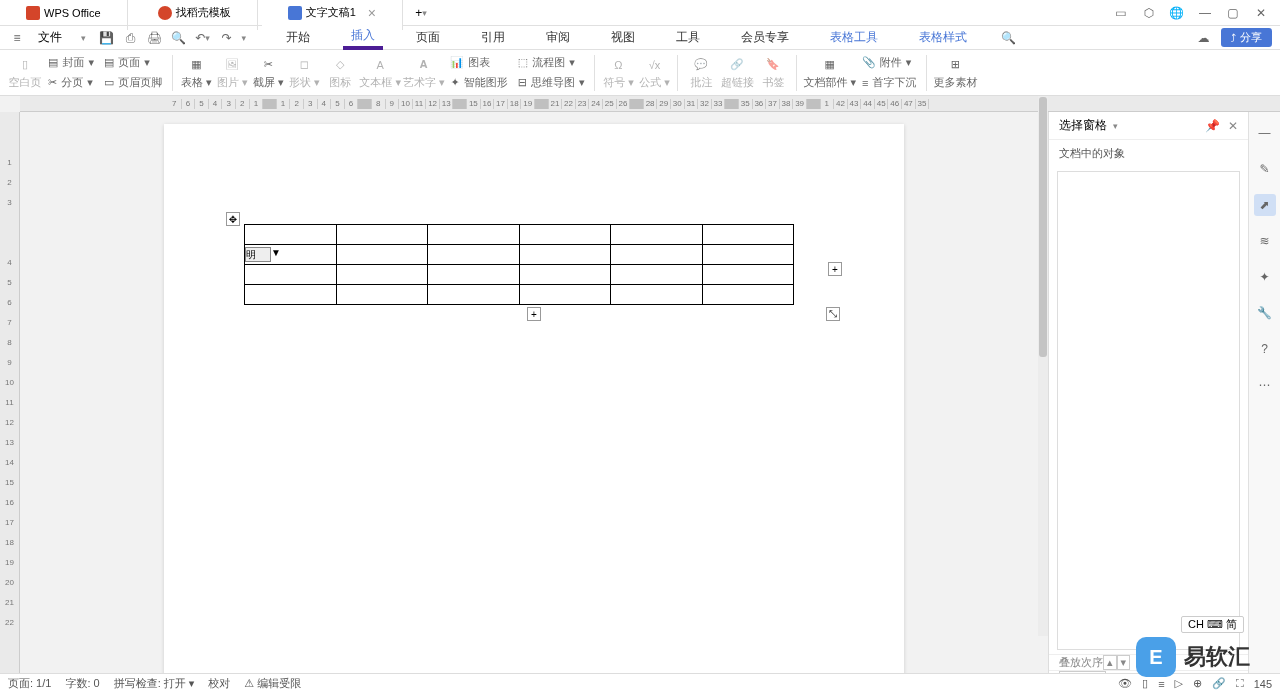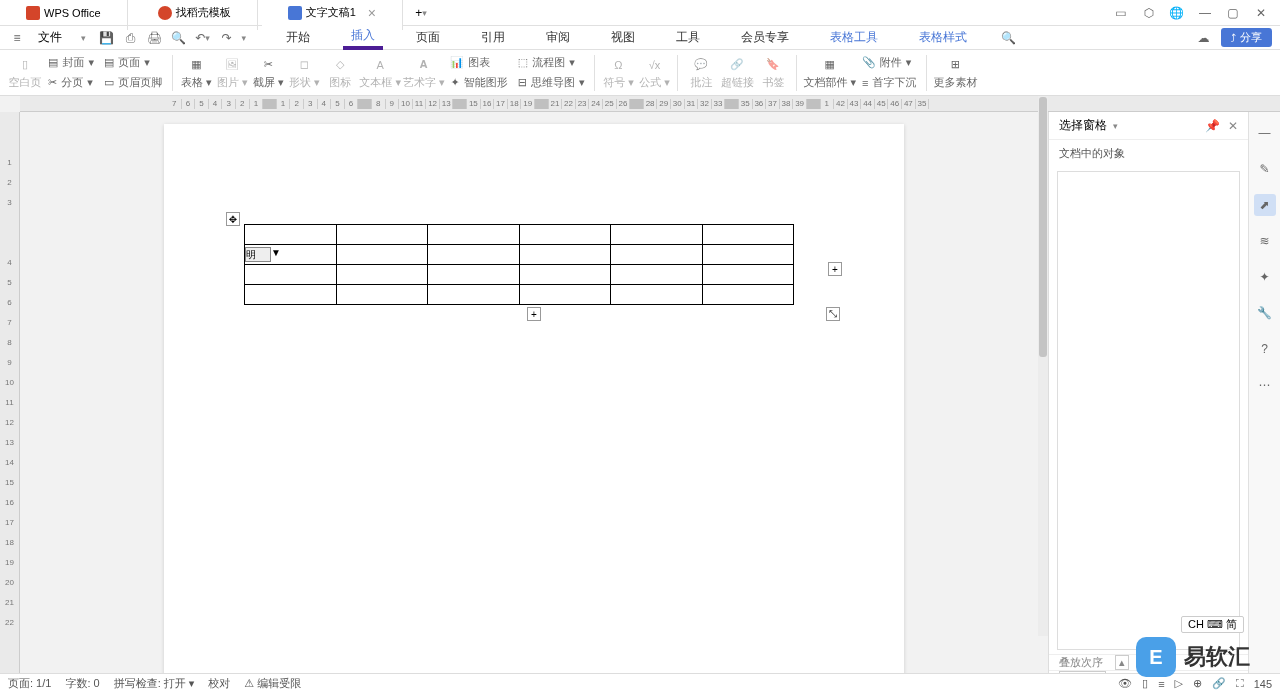"叠放次序" .panel-footer { gap: 12px -> 0 }
